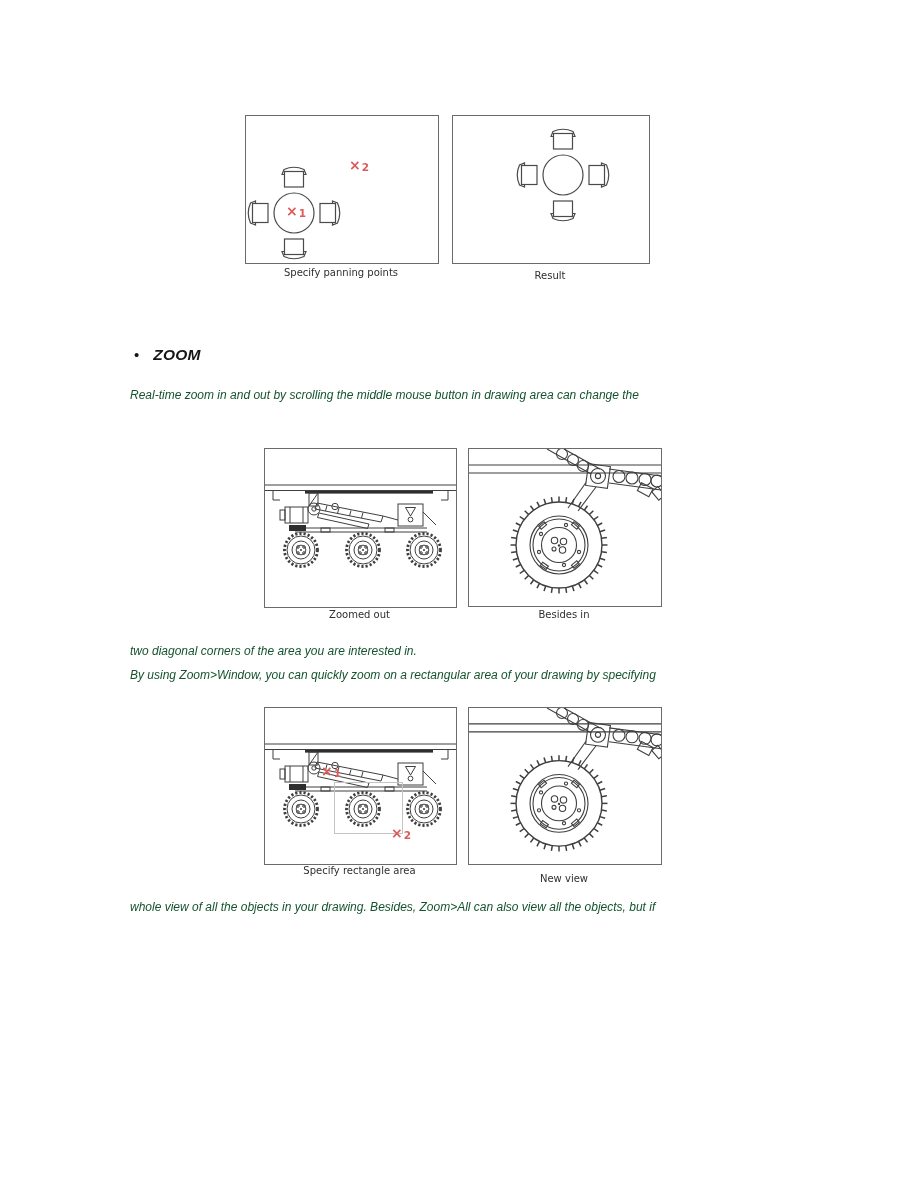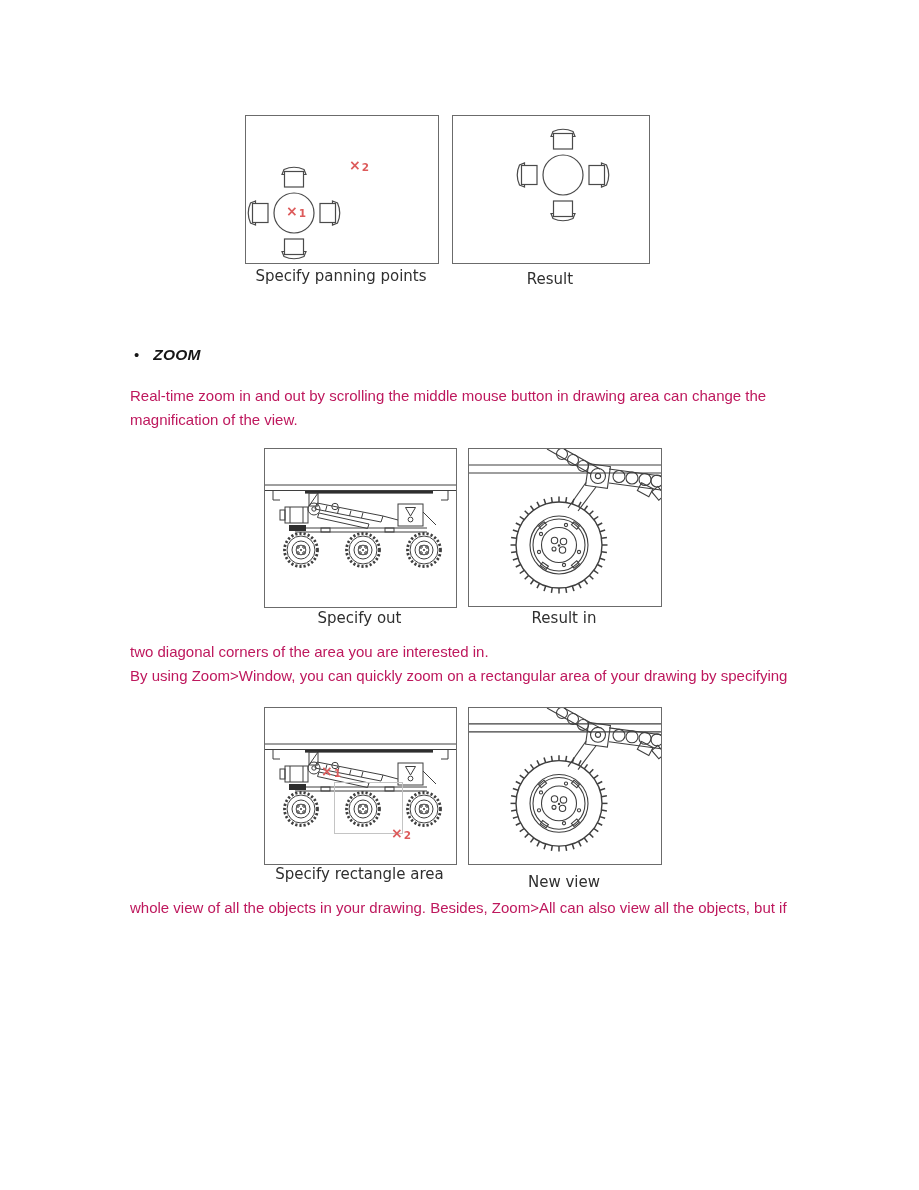"Specify panning points" .caption { font-size: 15px -> 10px }
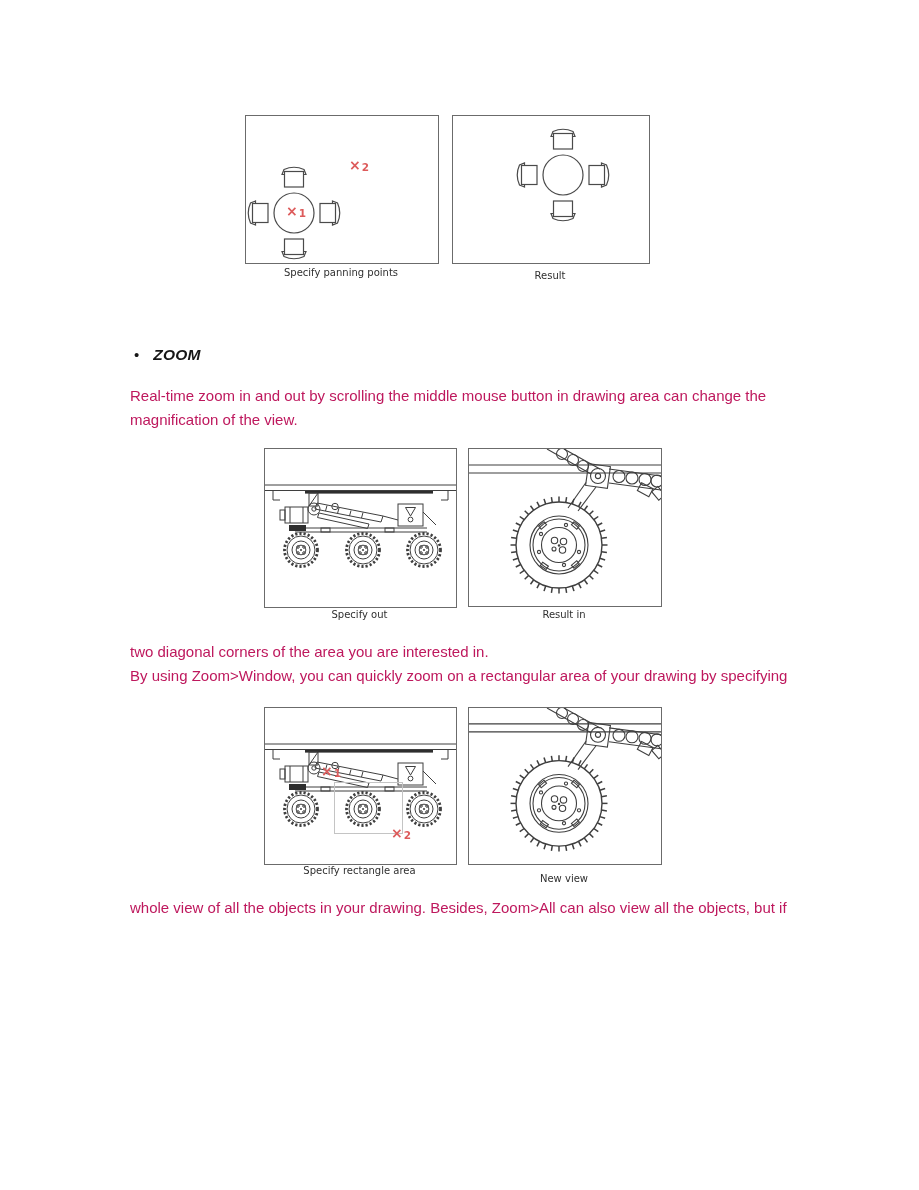"Real-time zoom in and out" .para { color: #be185d -> #14532d; font-size: 15px -> 12px; font-style: none -> italic }
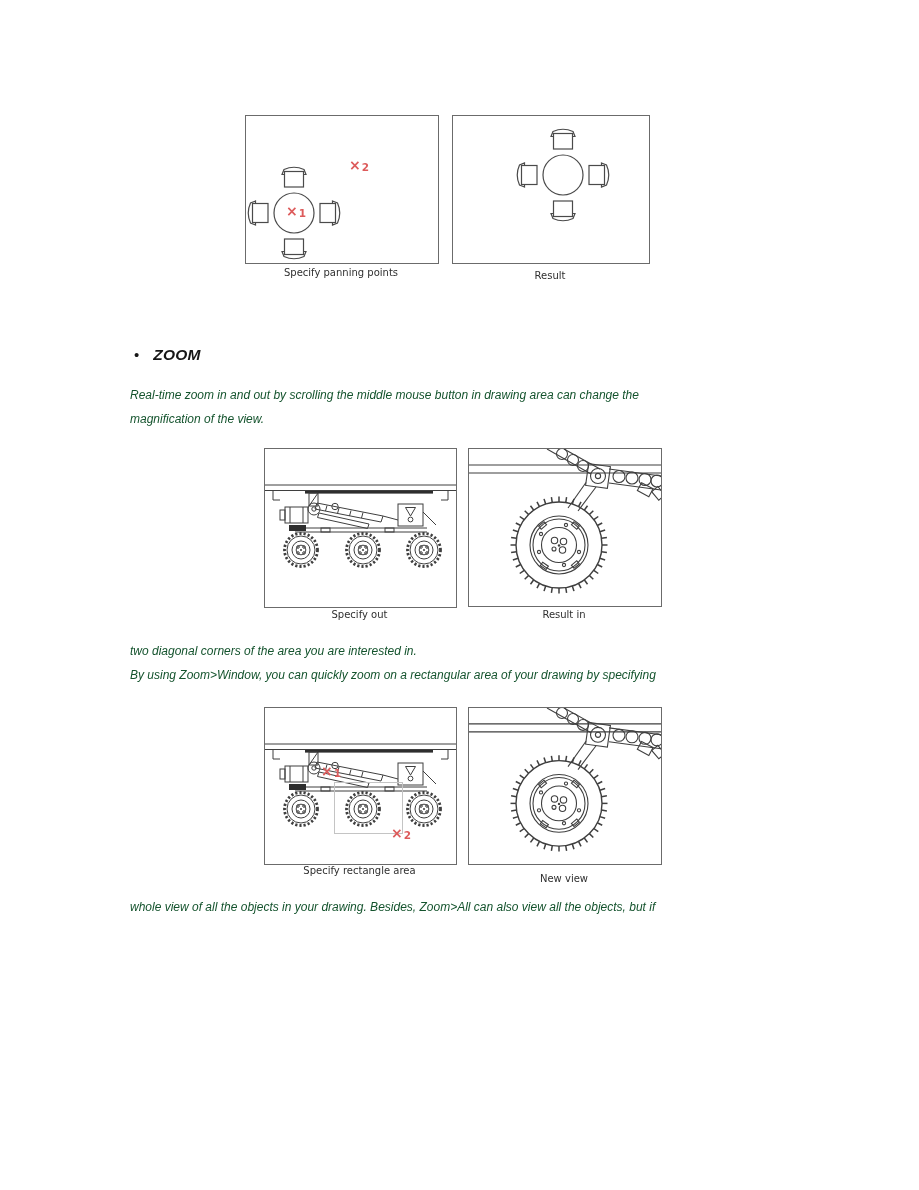"magnification of the view." div { html: <div>magnification of the view.</div> -> none }
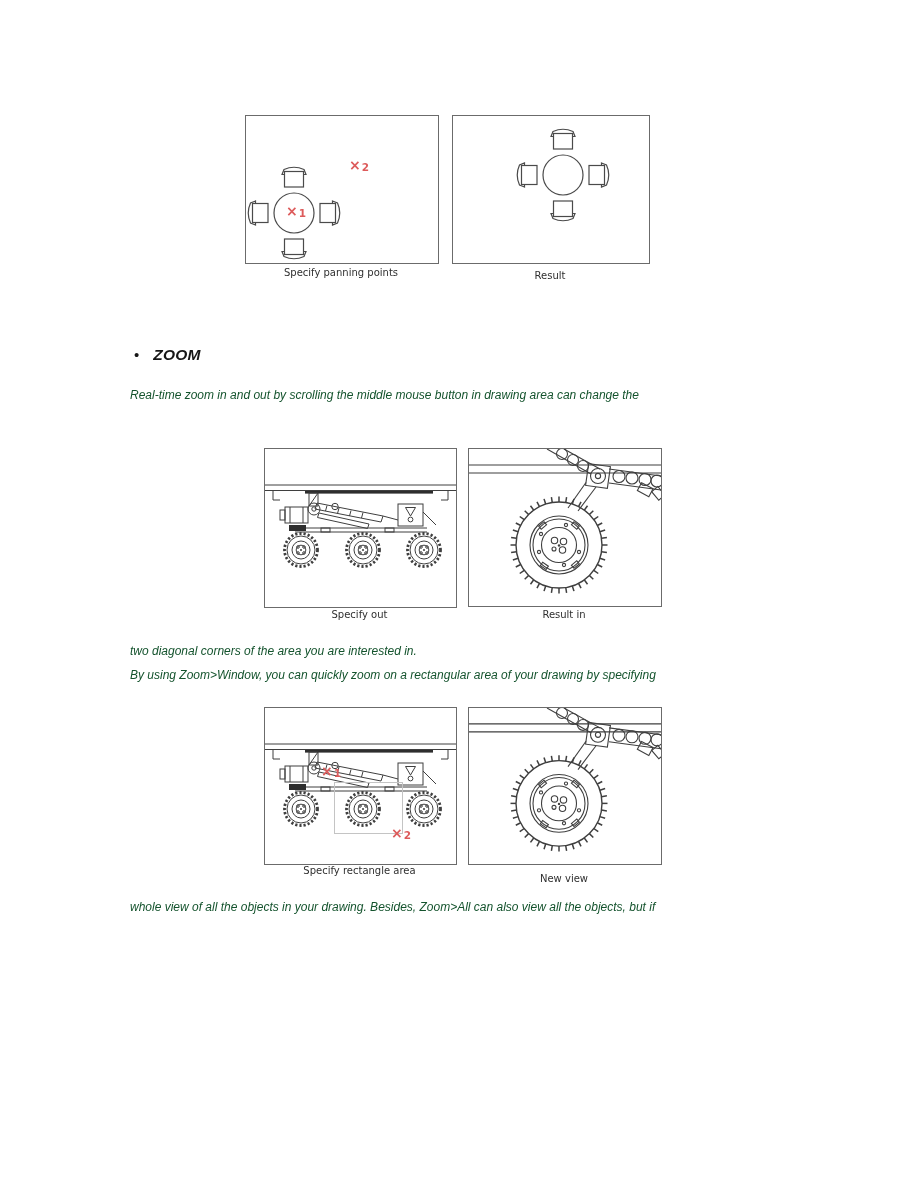"Specify out" div.caption { text: Specify -> Zoomed }
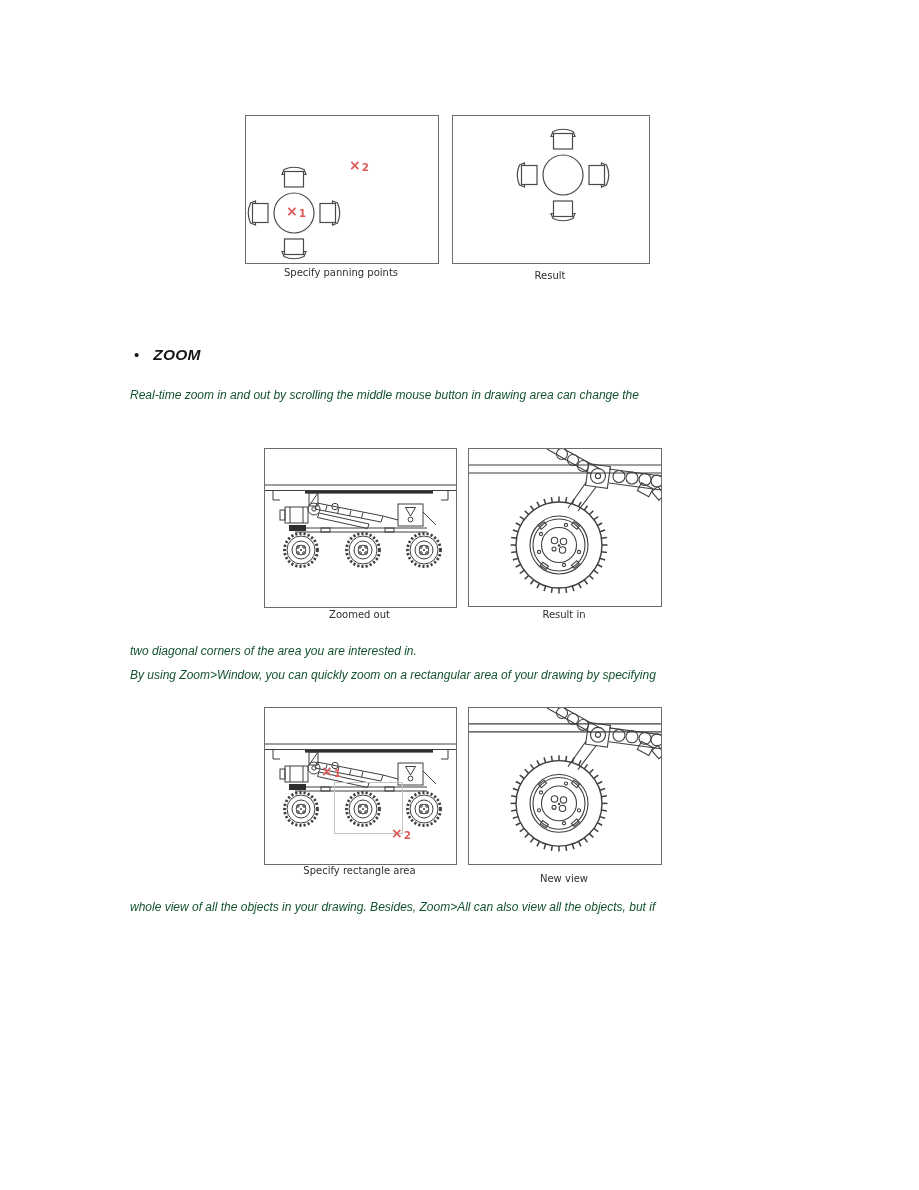"Result in" div.caption { text: Result -> Besides }
